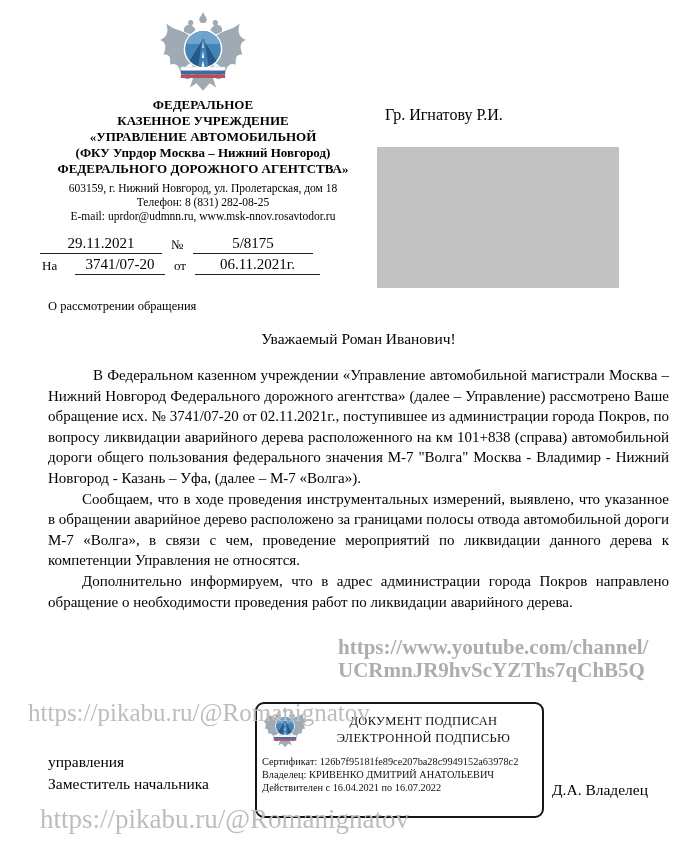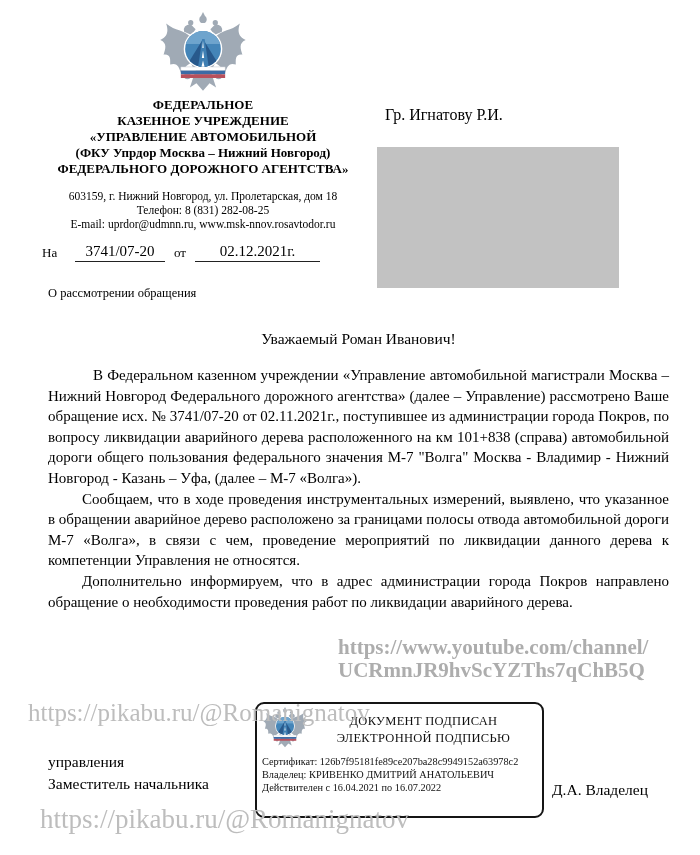"603159, г. Нижний Новгород, ул." .addr { margin-top: 12px -> 4px }
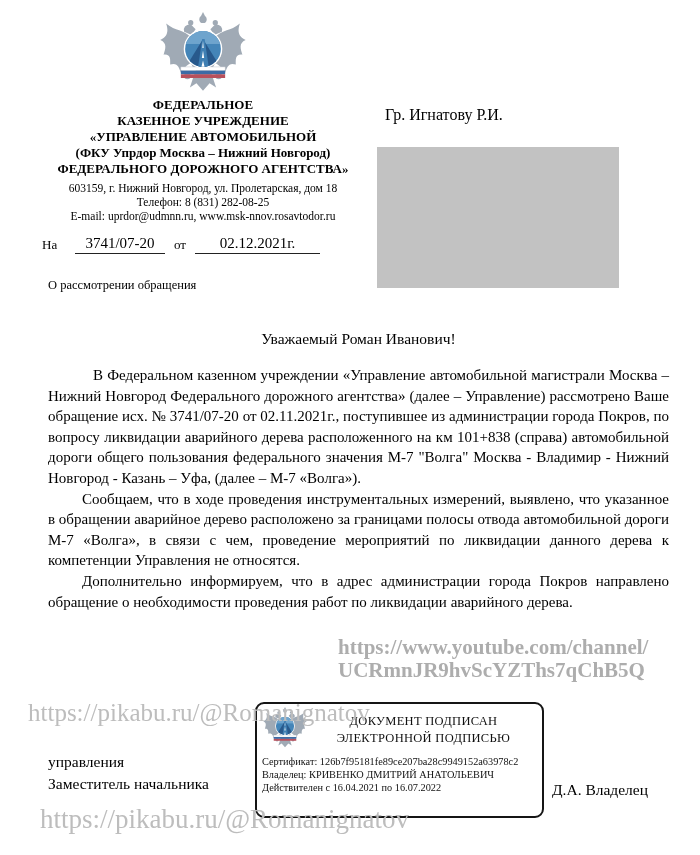"29.11.2021" div.ref-row { html: none -> <div> <span>29.11.2021</span> <span>№</span> <span>5/8175</span> </div> }
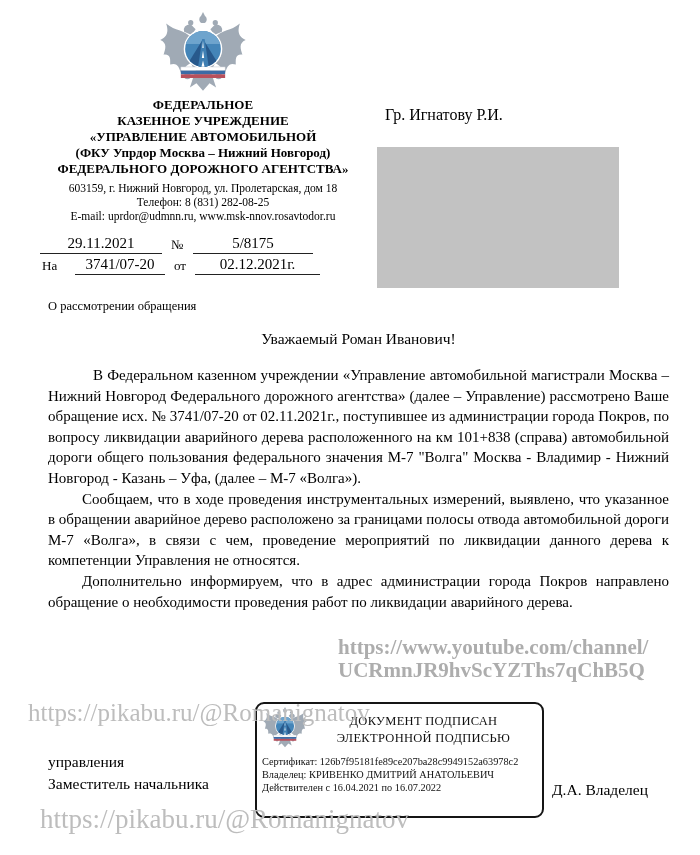"02.12.2021г." span.u { text: 02.12.2021г -> 06.11.2021г }
